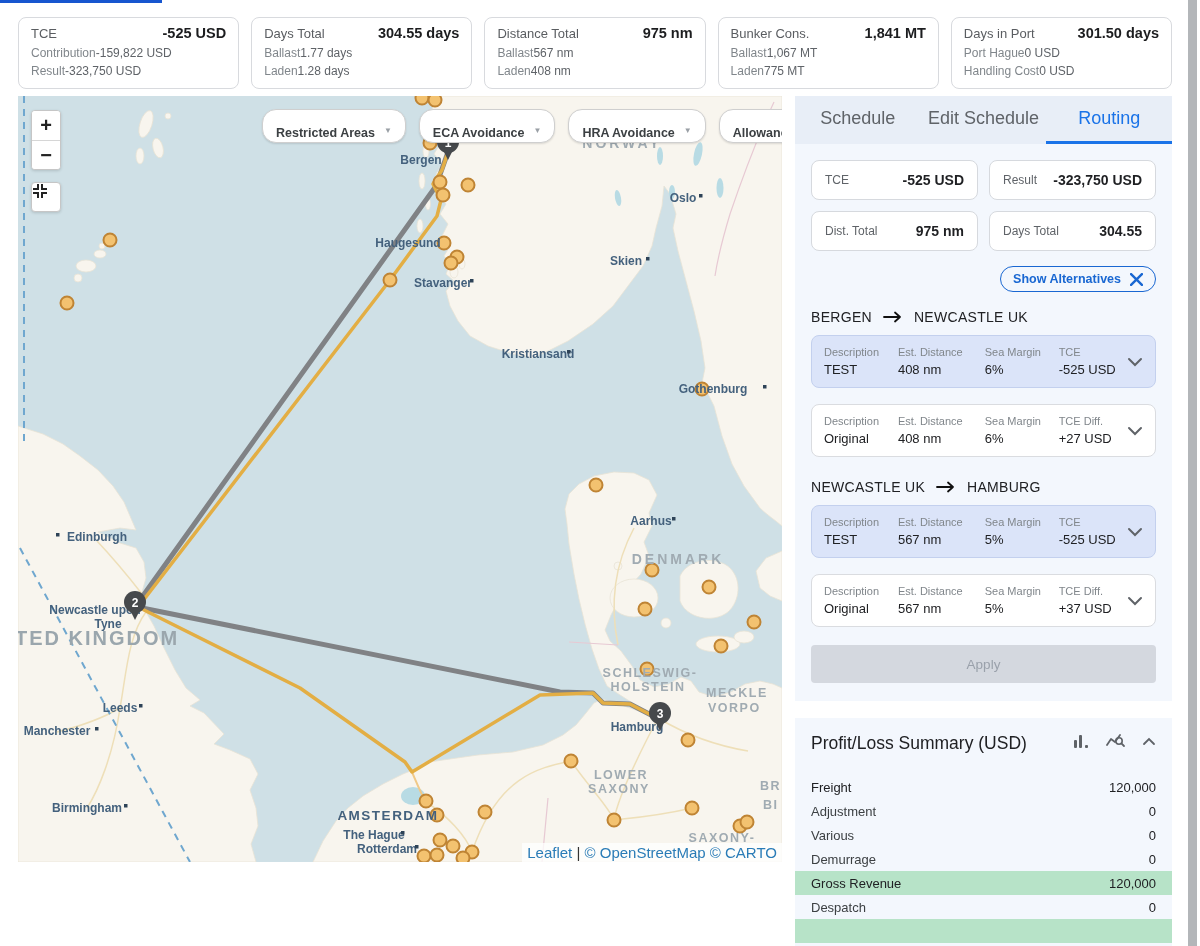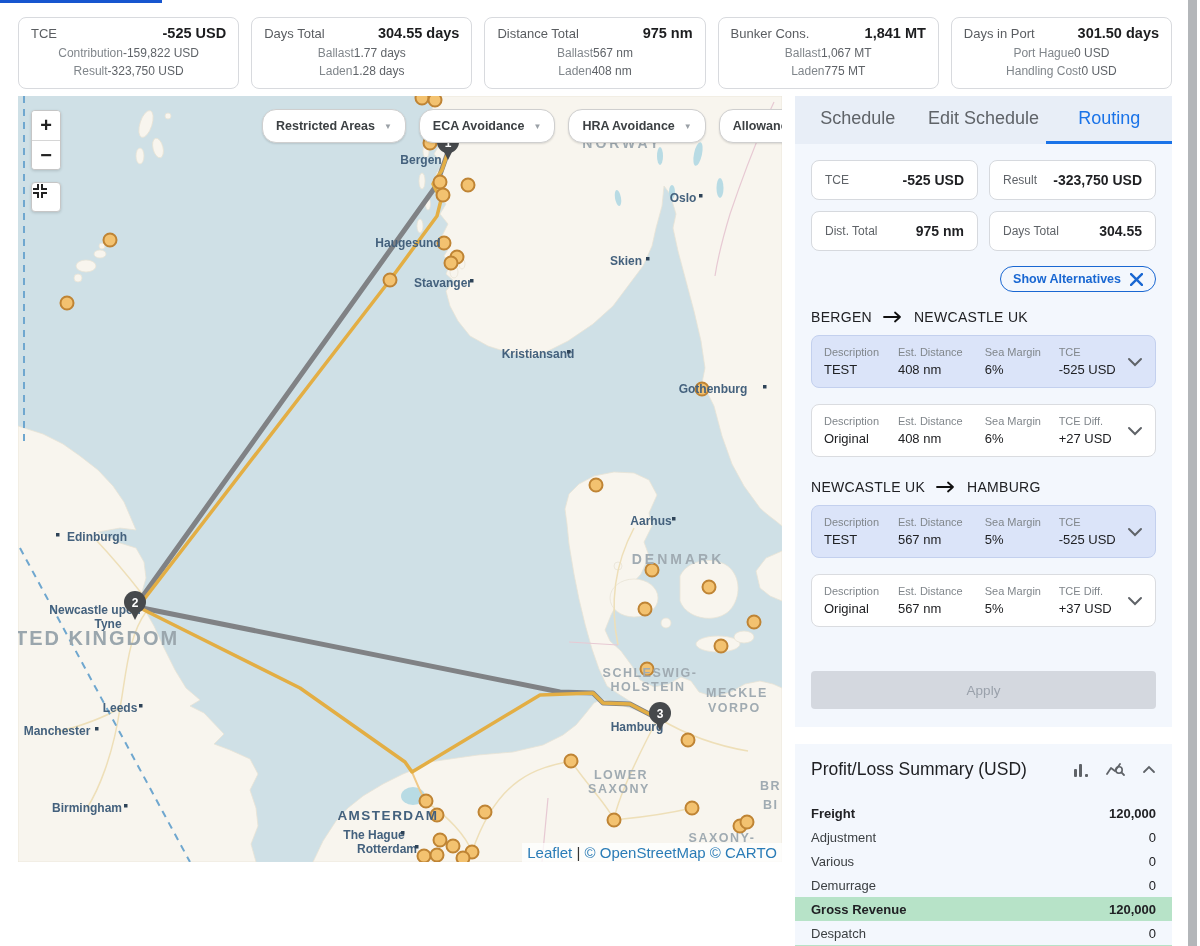"Contribution" .stat-sub { justify-content: center -> flex-start }
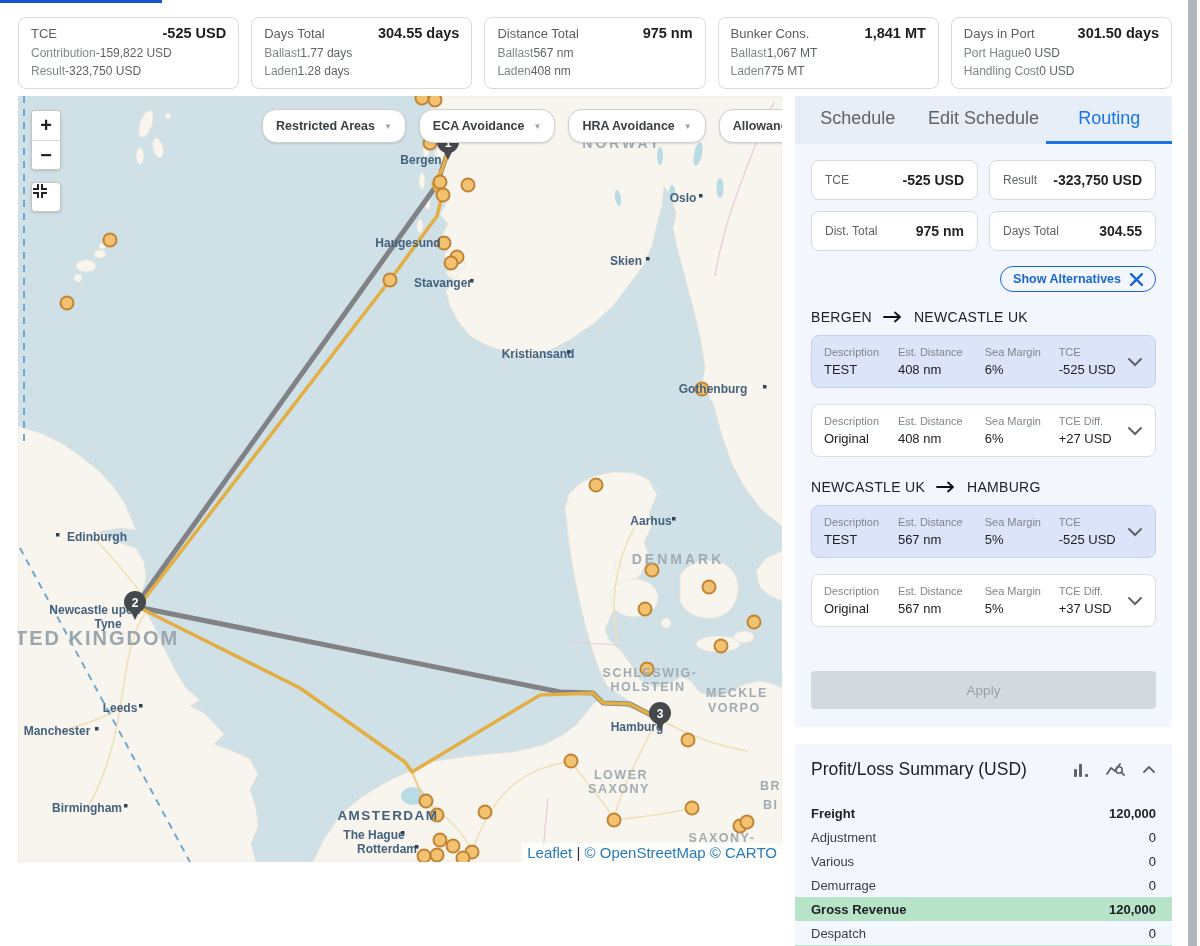"Restricted Areas" .pill { align-items: center -> none }
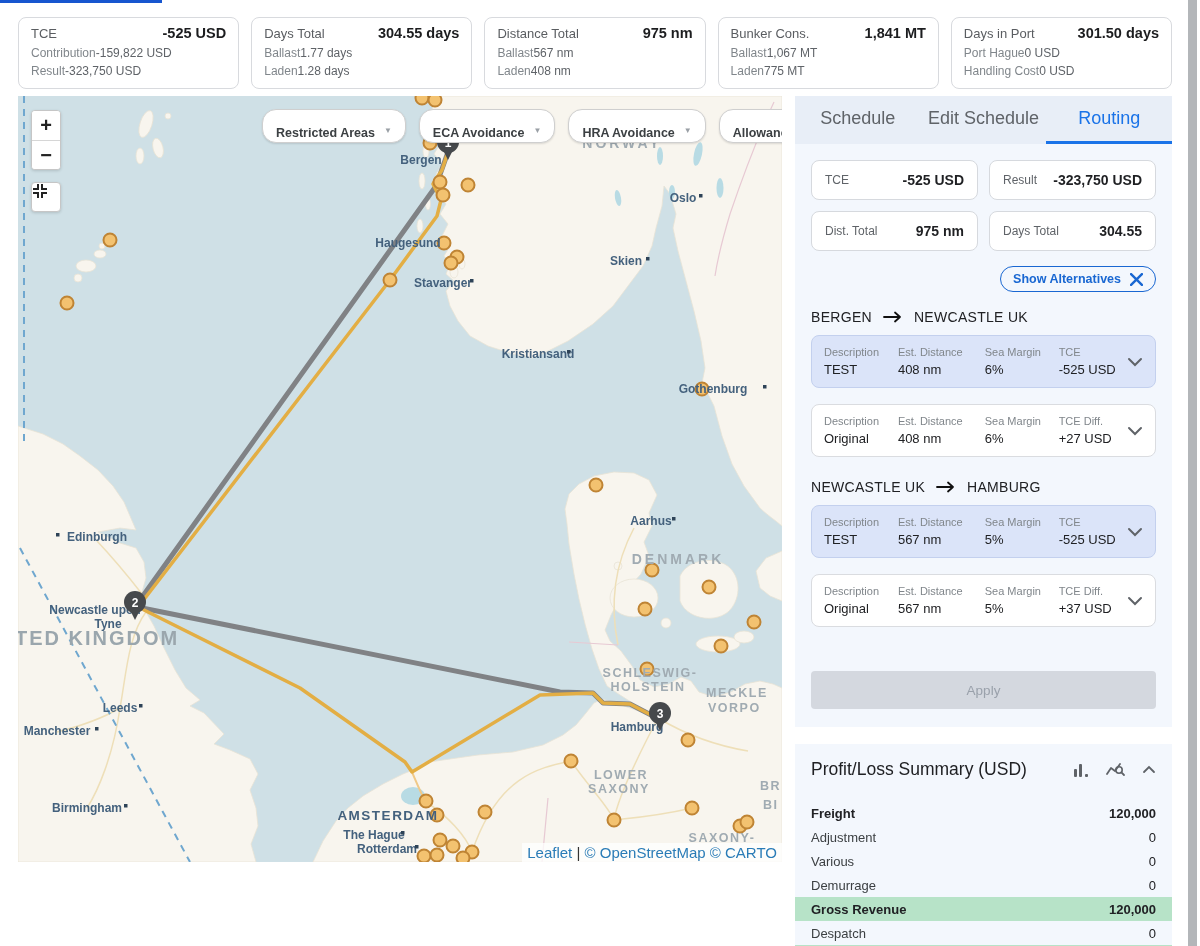"Apply" .apply-btn { margin-top: 28px -> 2px }
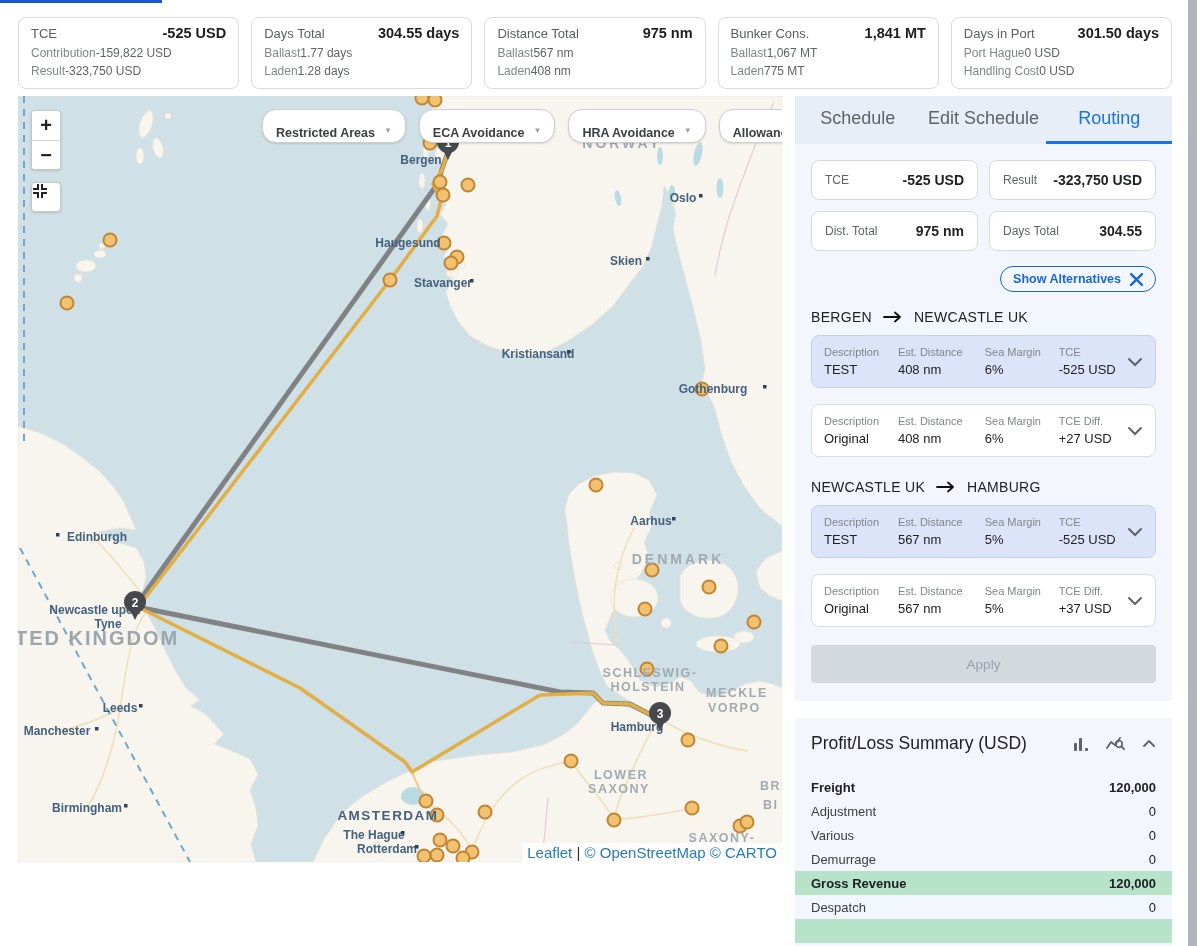"Profit/Loss Summary (USD)" .pl-head { align-items: center -> flex-start }
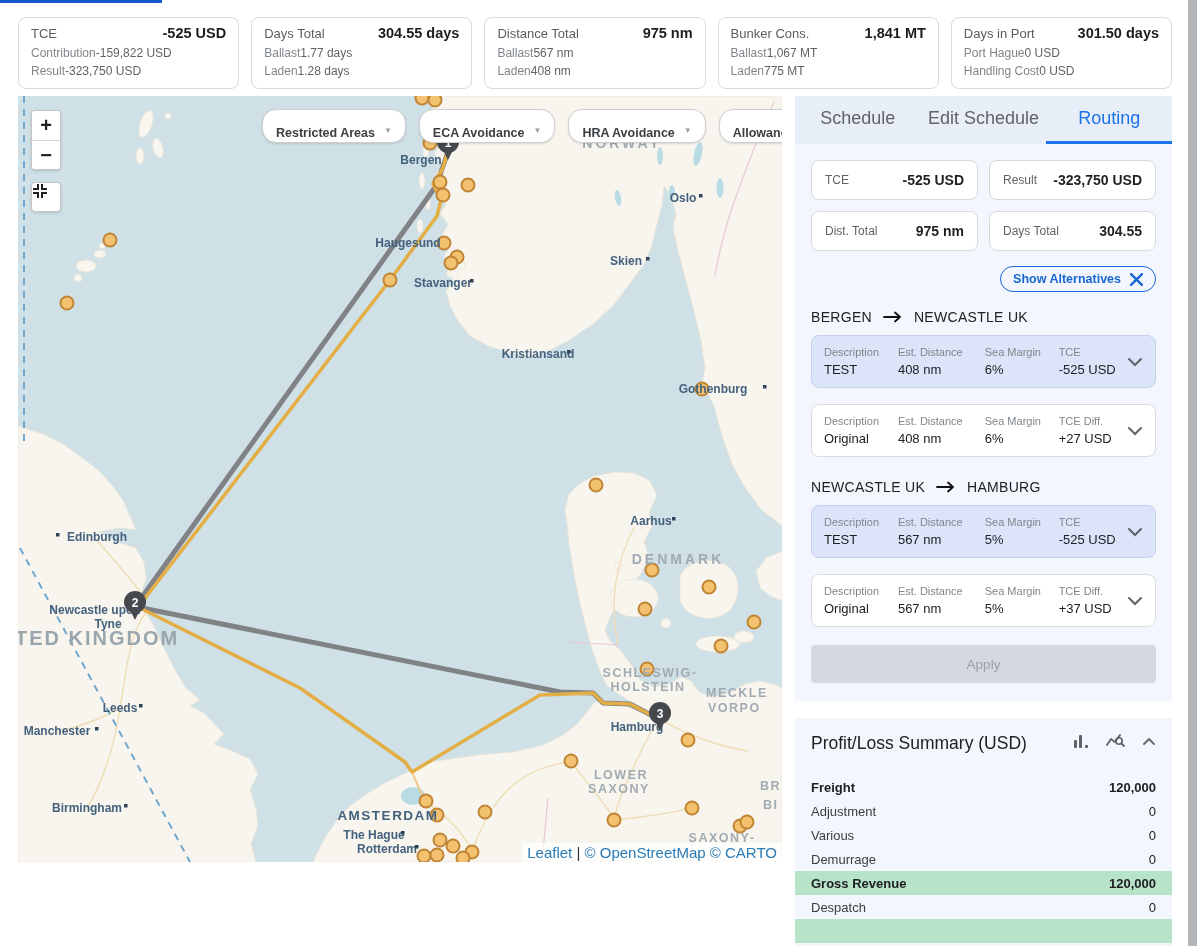"Freight" .plr.b { font-weight: bold -> normal }
